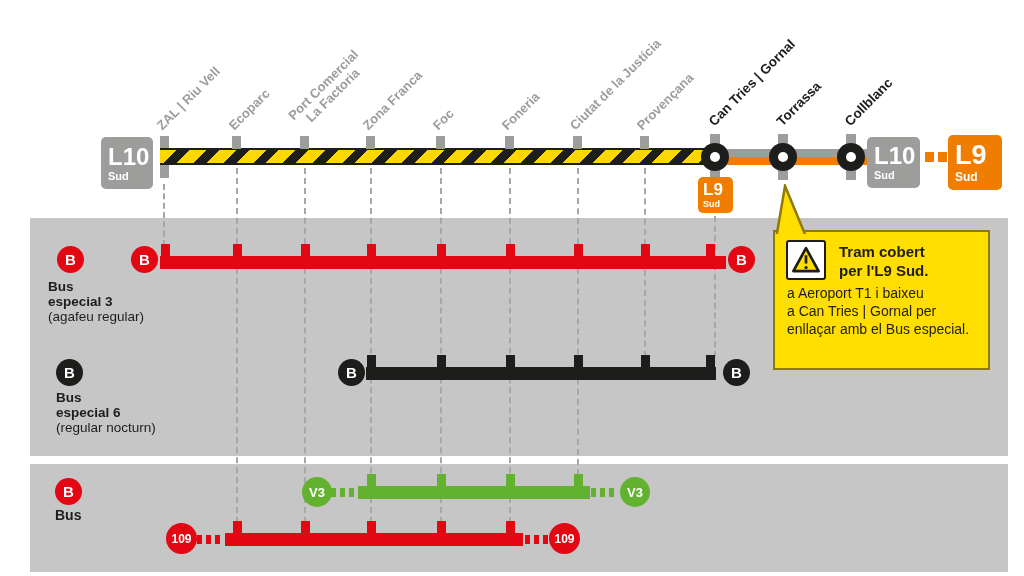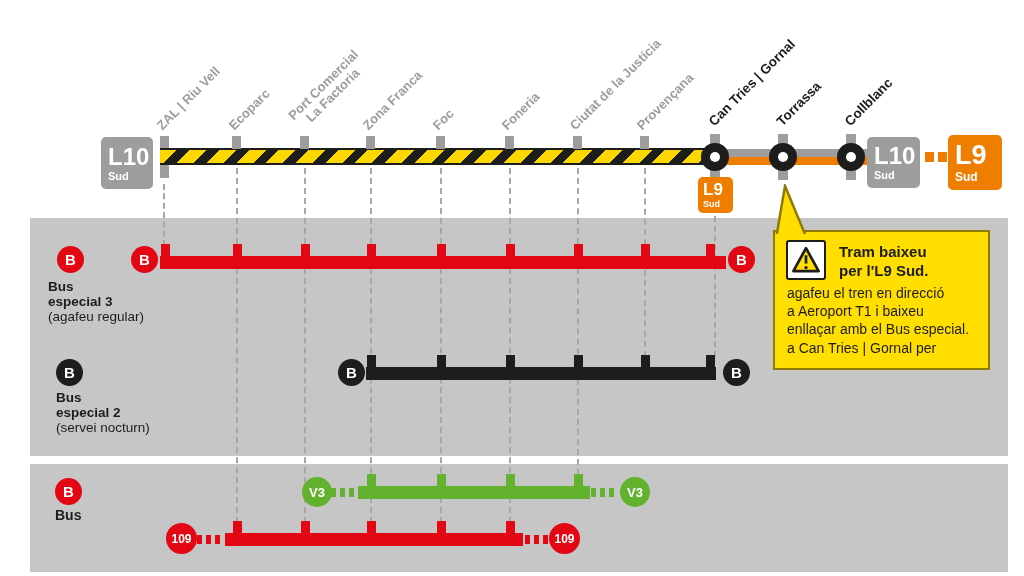"Tram baixeu" span { text: baixeu -> cobert }
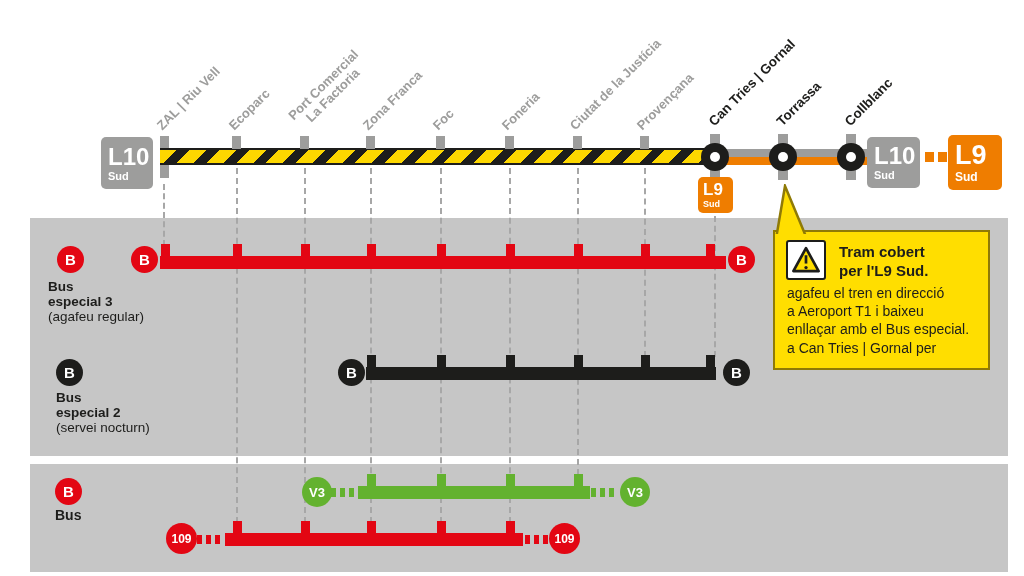"agafeu el tren en direcció" span { html: <span>agafeu el tren en direcció</span> -> none }
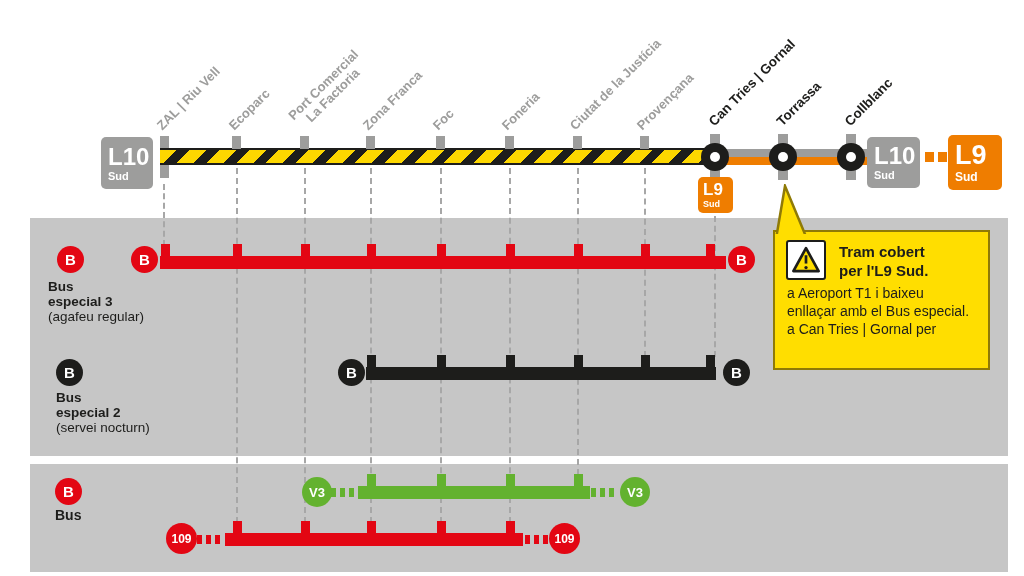"enllaçar amb el Bus especial." span { order: before "a Can Tries | Gornal" -> after "a Can Tries | Gornal" }
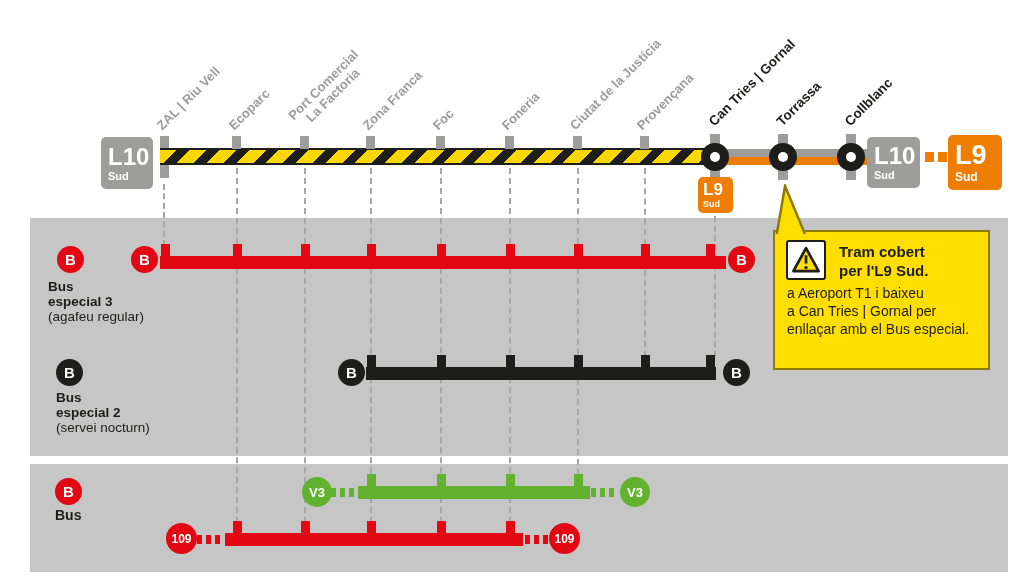"especial 2" span.b { text: 2 -> 6 }
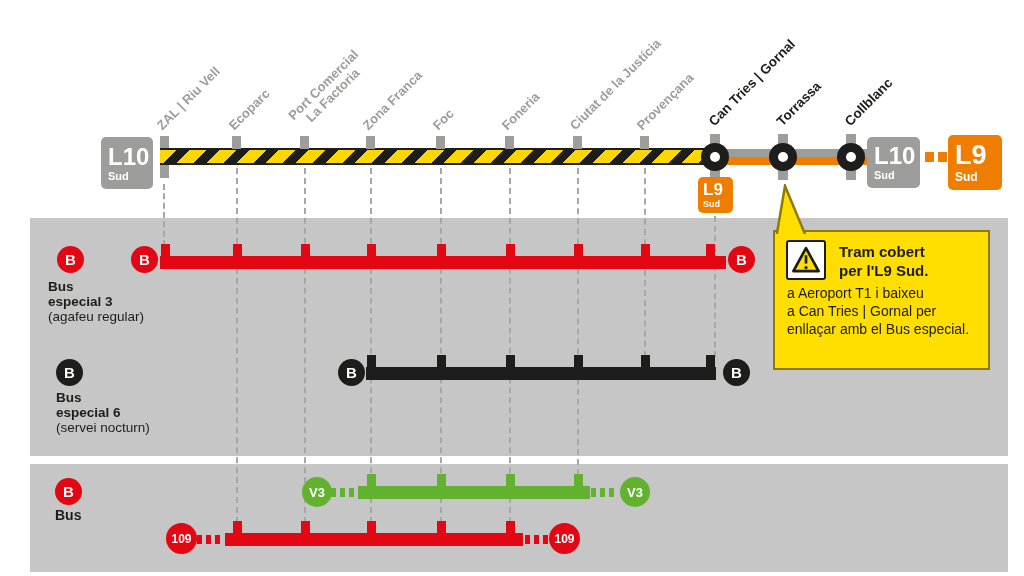"(servei nocturn)" span.r { text: servei -> regular }
